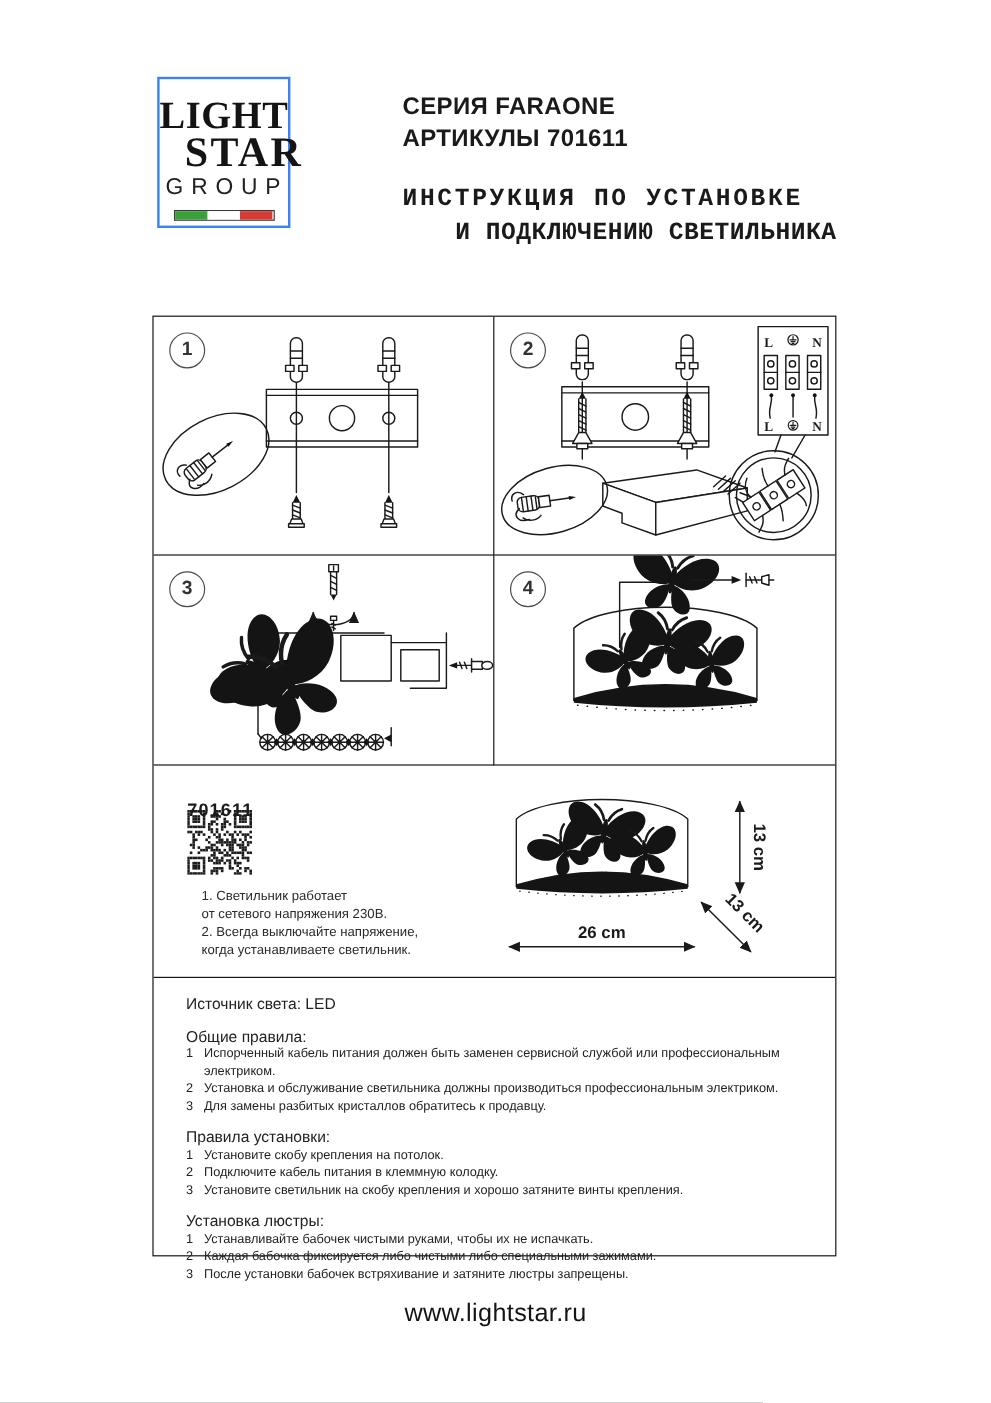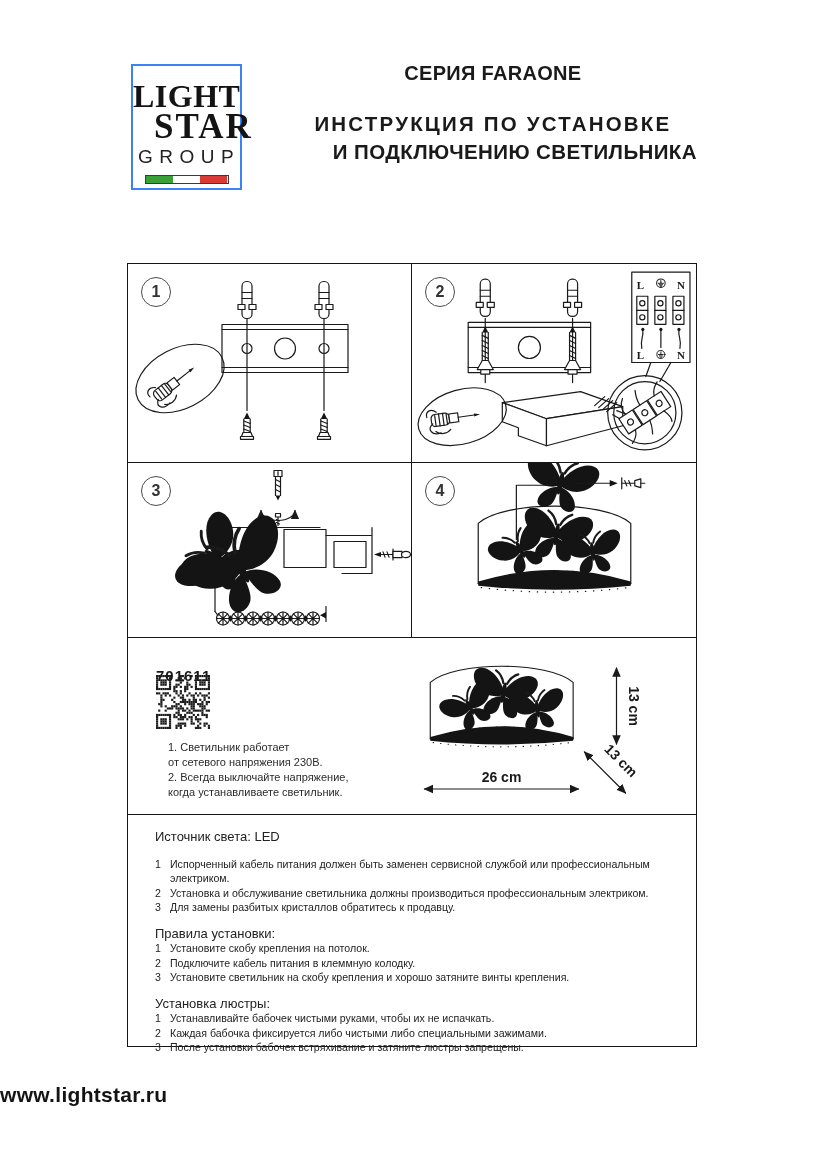"СЕРИЯ FARAONE" .title-block { text-align: center -> left; top: 60px -> 76px }
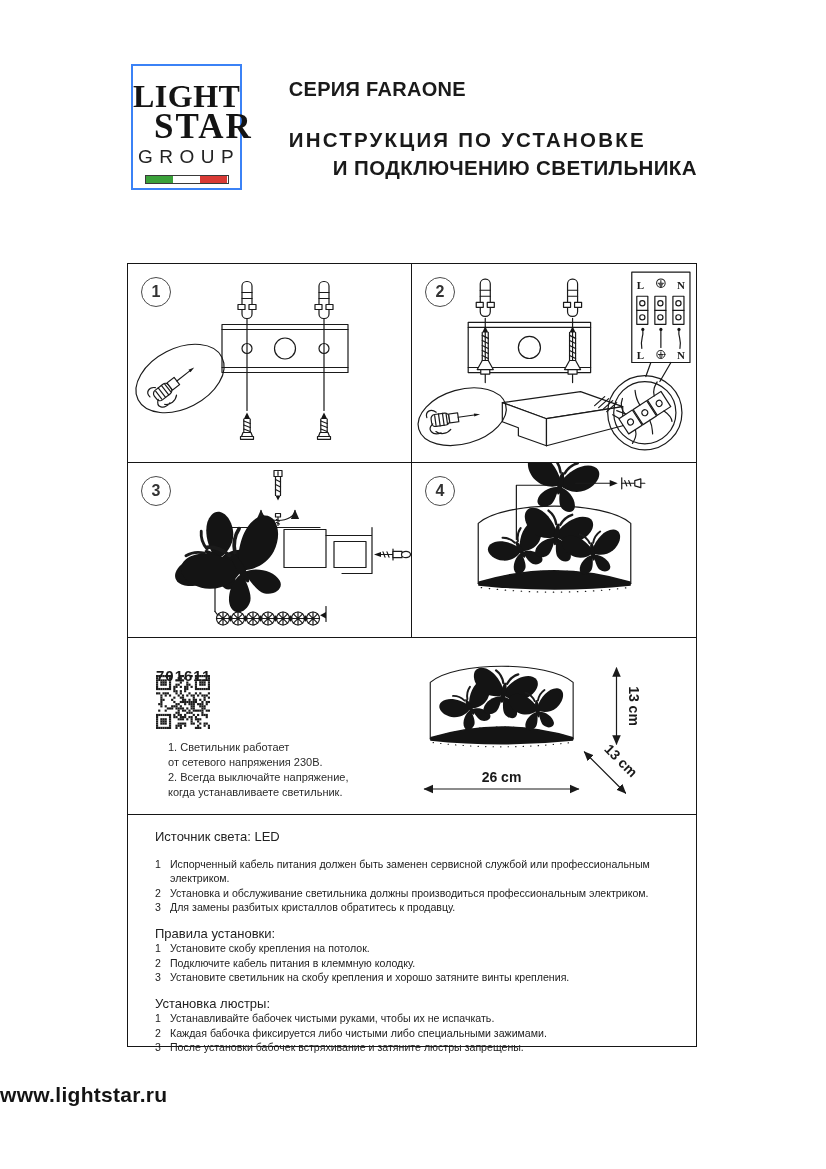"АРТИКУЛЫ 701611" div.title-articles { html: none -> <div>АРТИКУЛЫ 701611</div> }
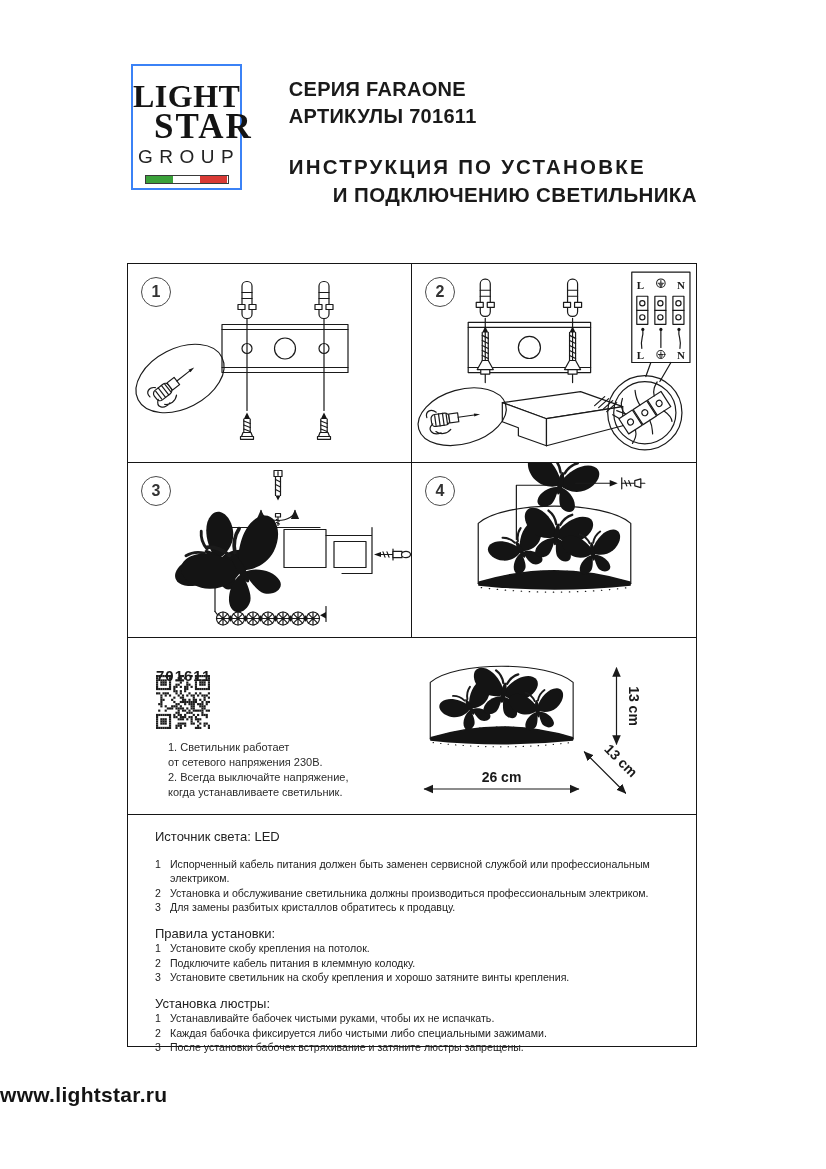"ИНСТРУКЦИЯ ПО УСТАНОВКЕ" .title-instr { font-family: none -> Liberation Mono, monospace }
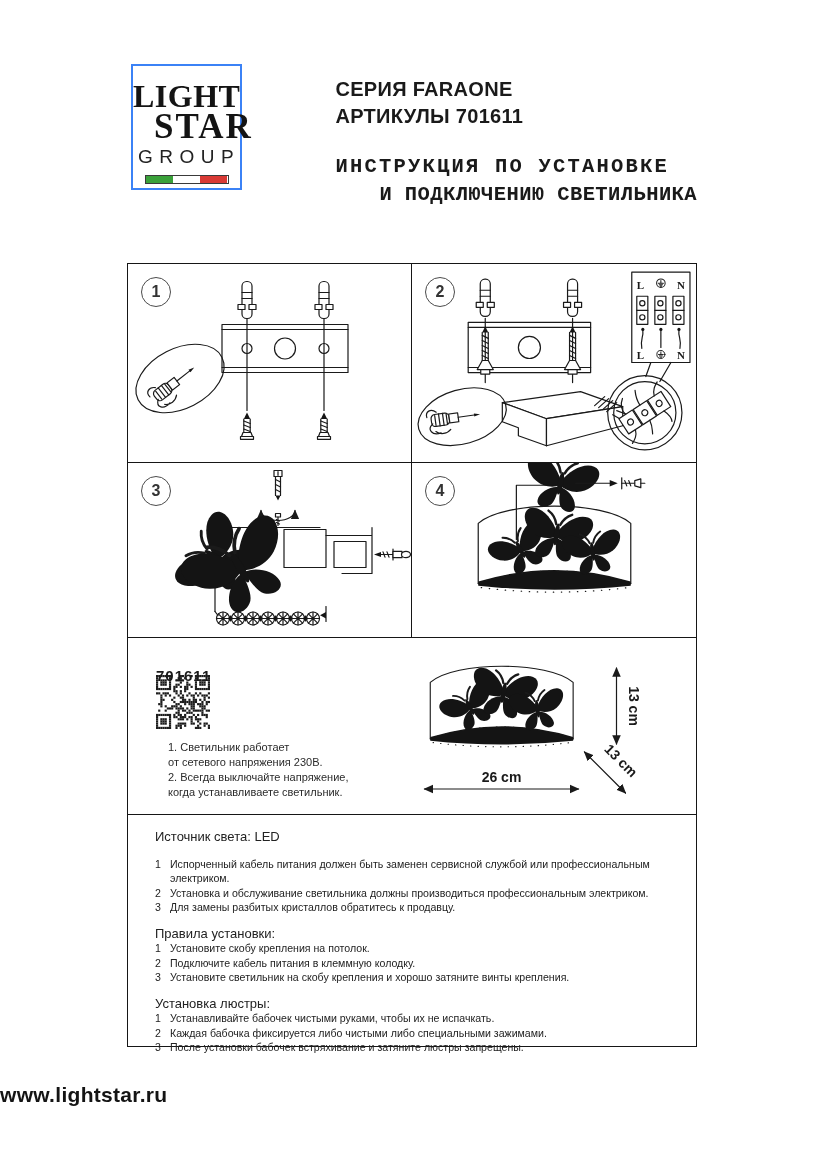"Общие правила:" div.spec-head { html: none -> <div>Общие правила:</div> }
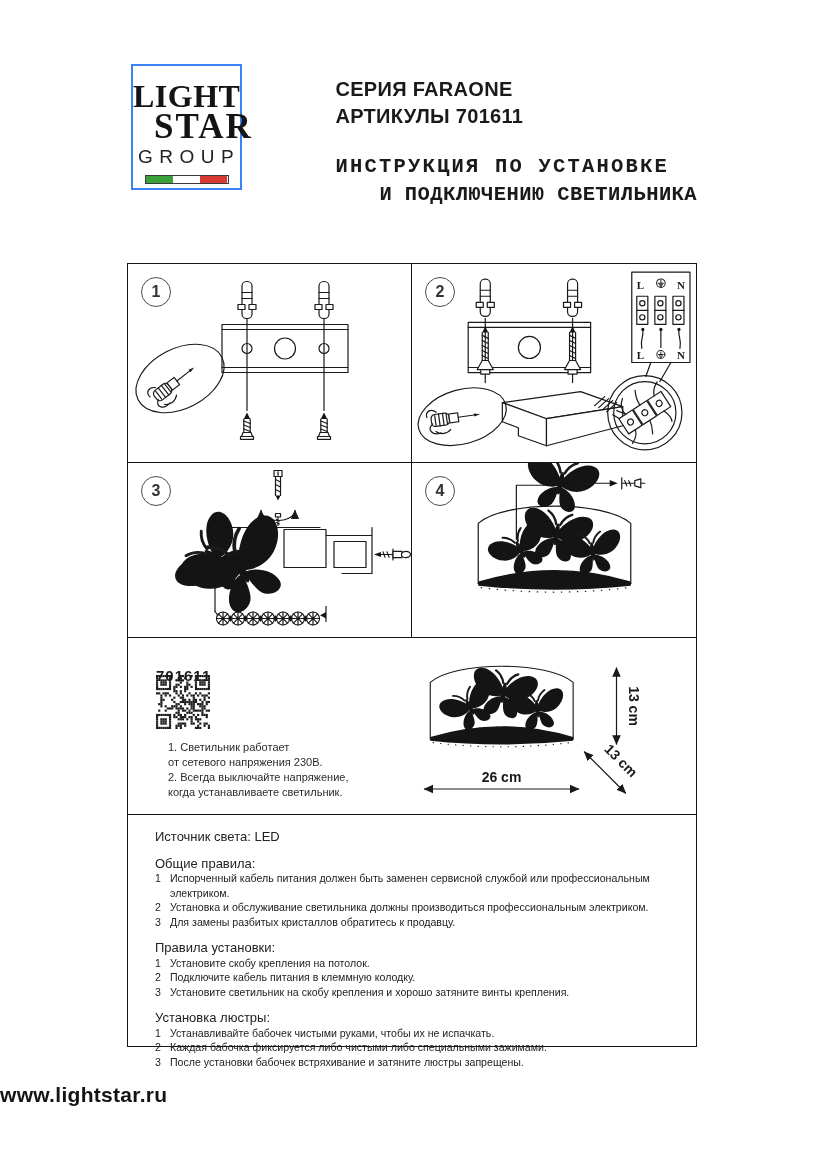"www.lightstar.ru" .footer { font-weight: bold -> normal; text-align: left -> center }
